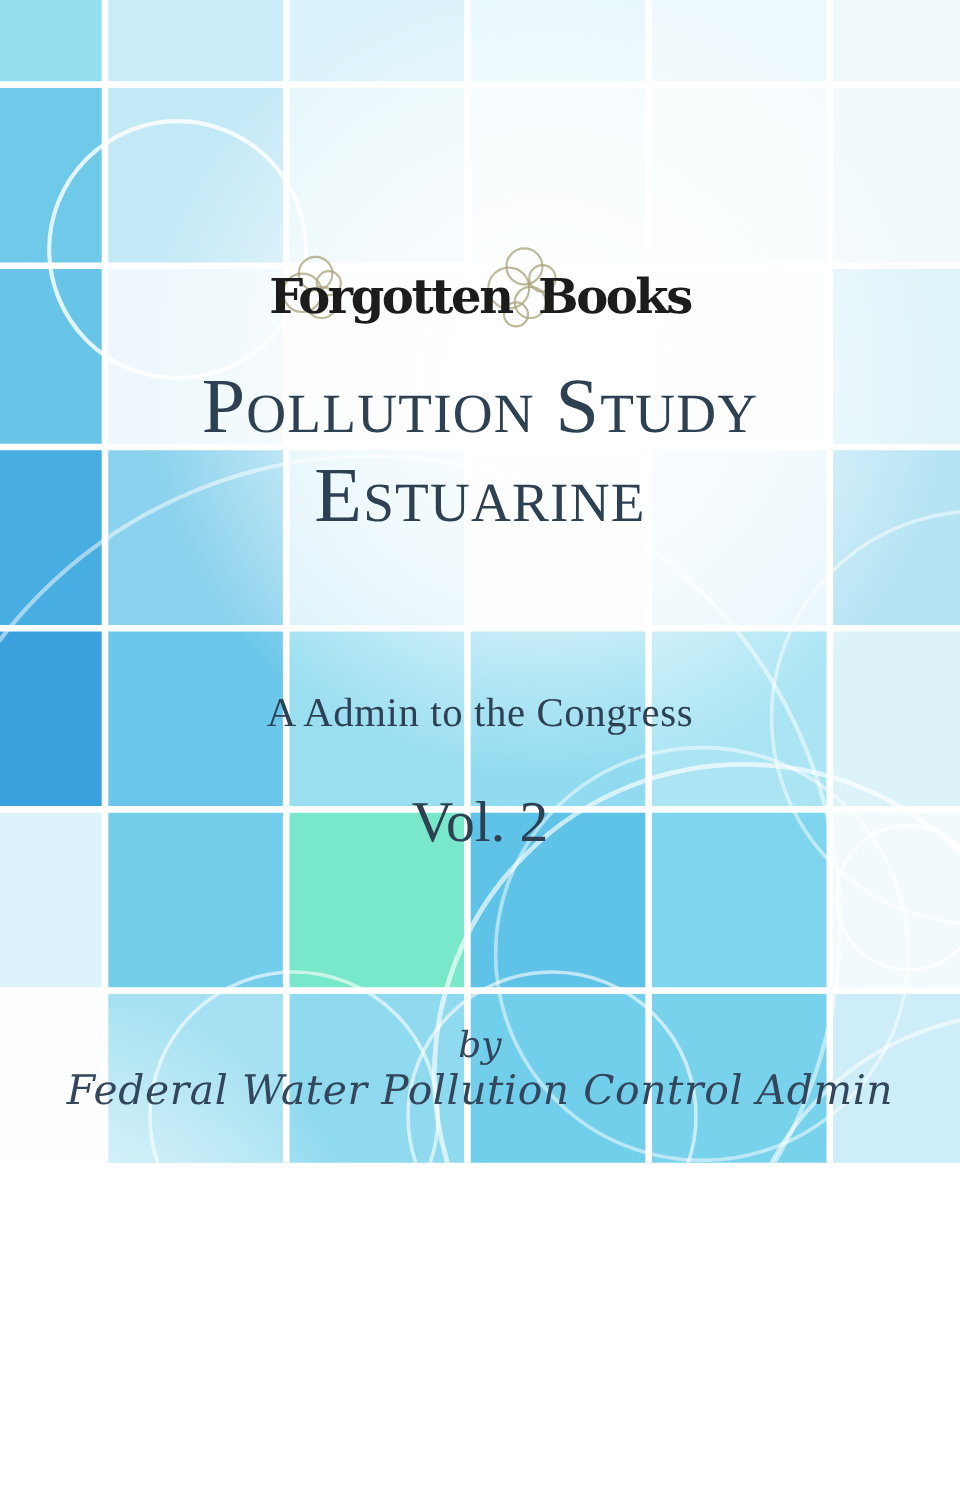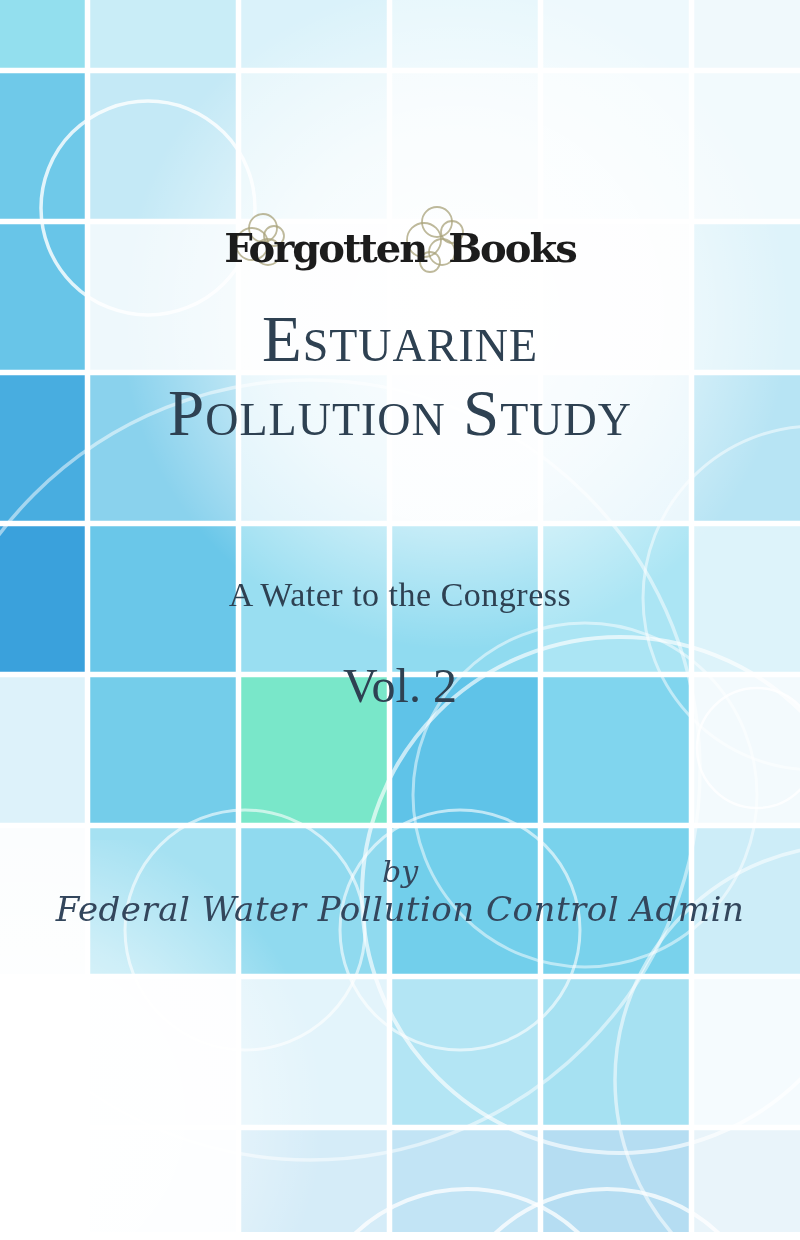"Forgotten Books" .cover { height: 1232px -> 969px }
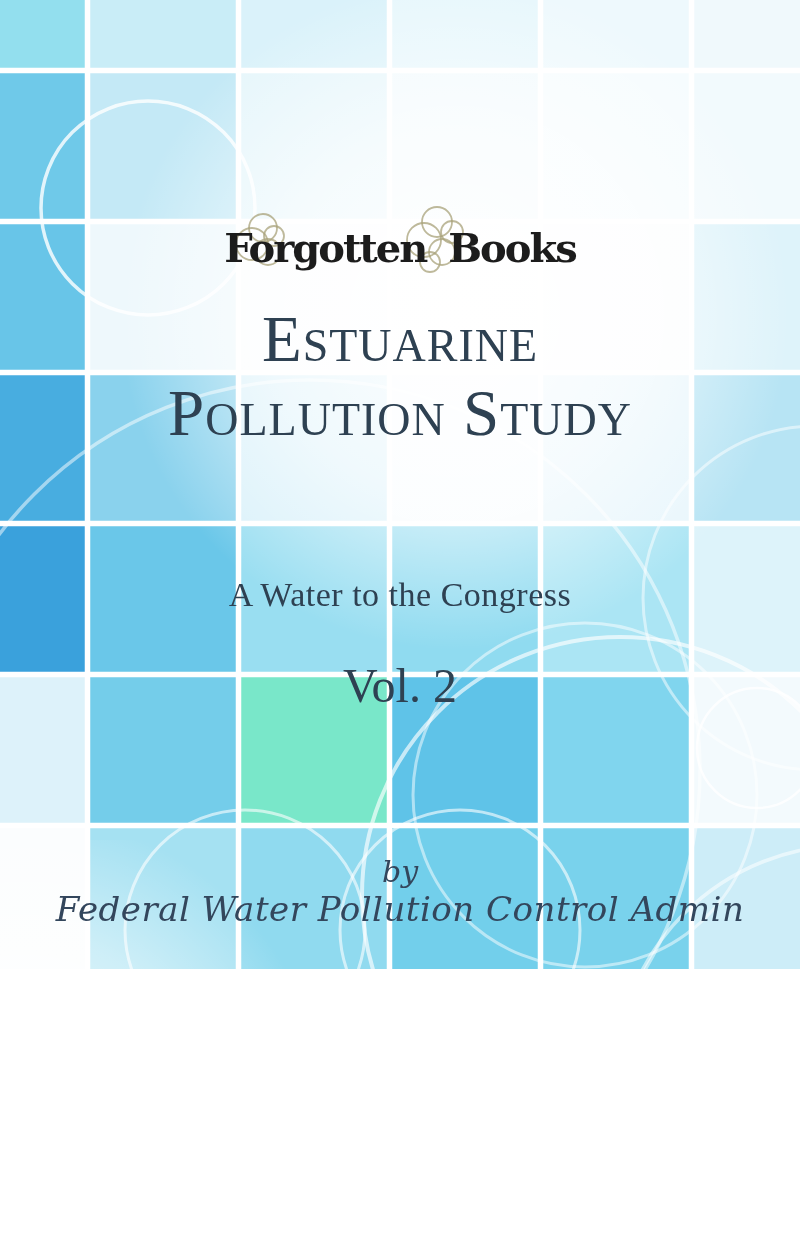"Estuarine" div { order: before "Pollution Study" -> after "Pollution Study" }
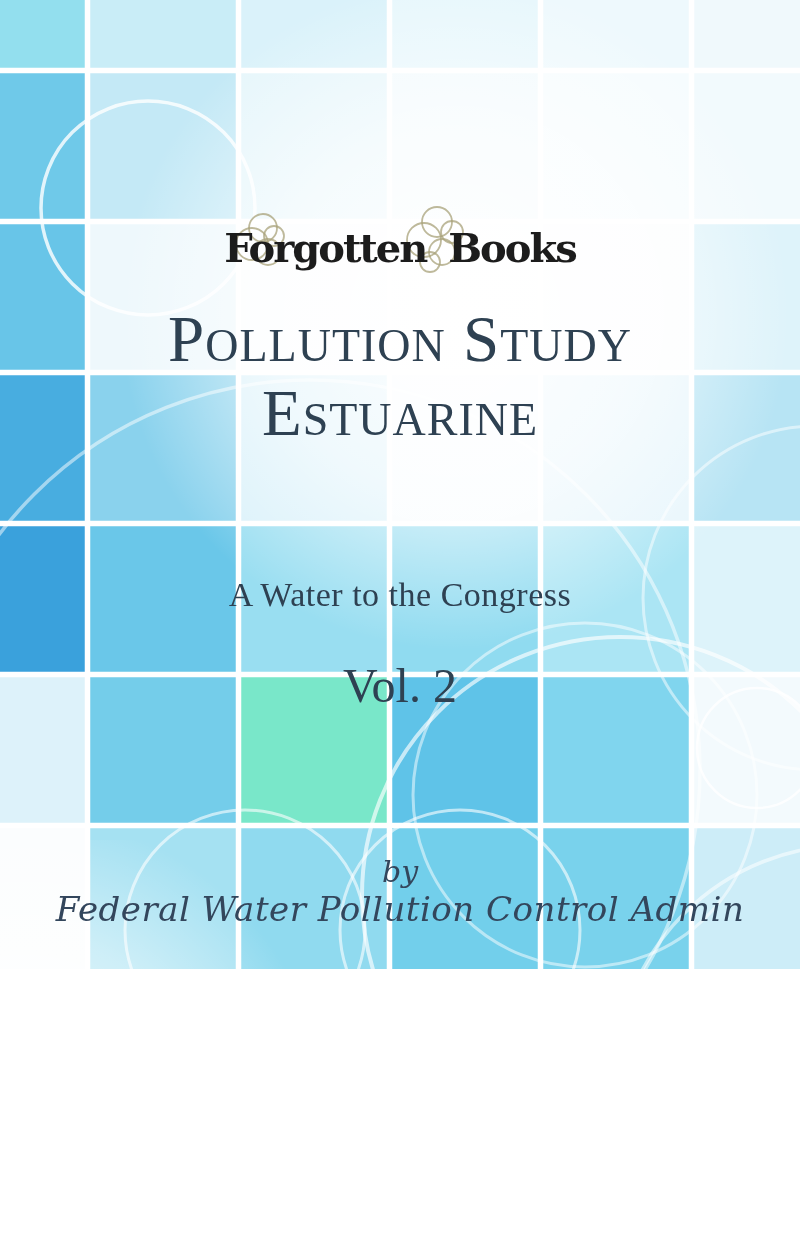"A Water to the Congress" div.layer { text: Water -> Admin }
